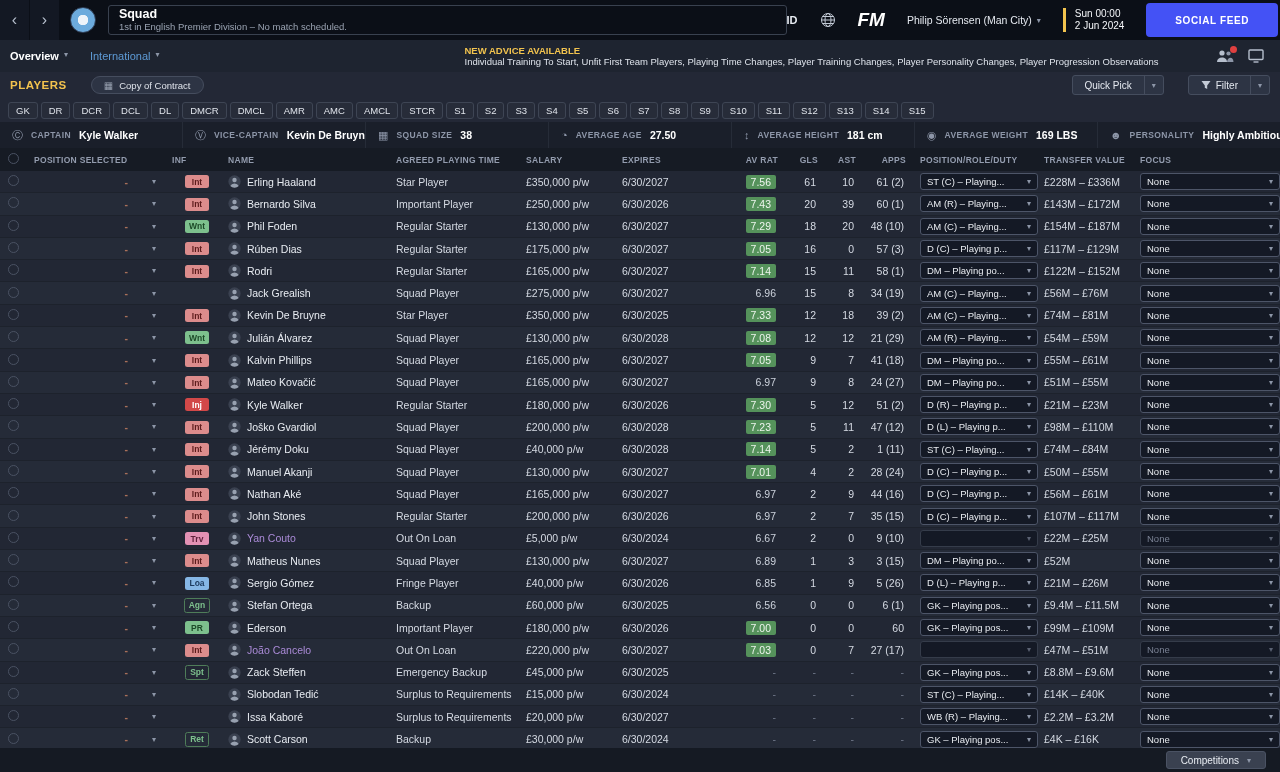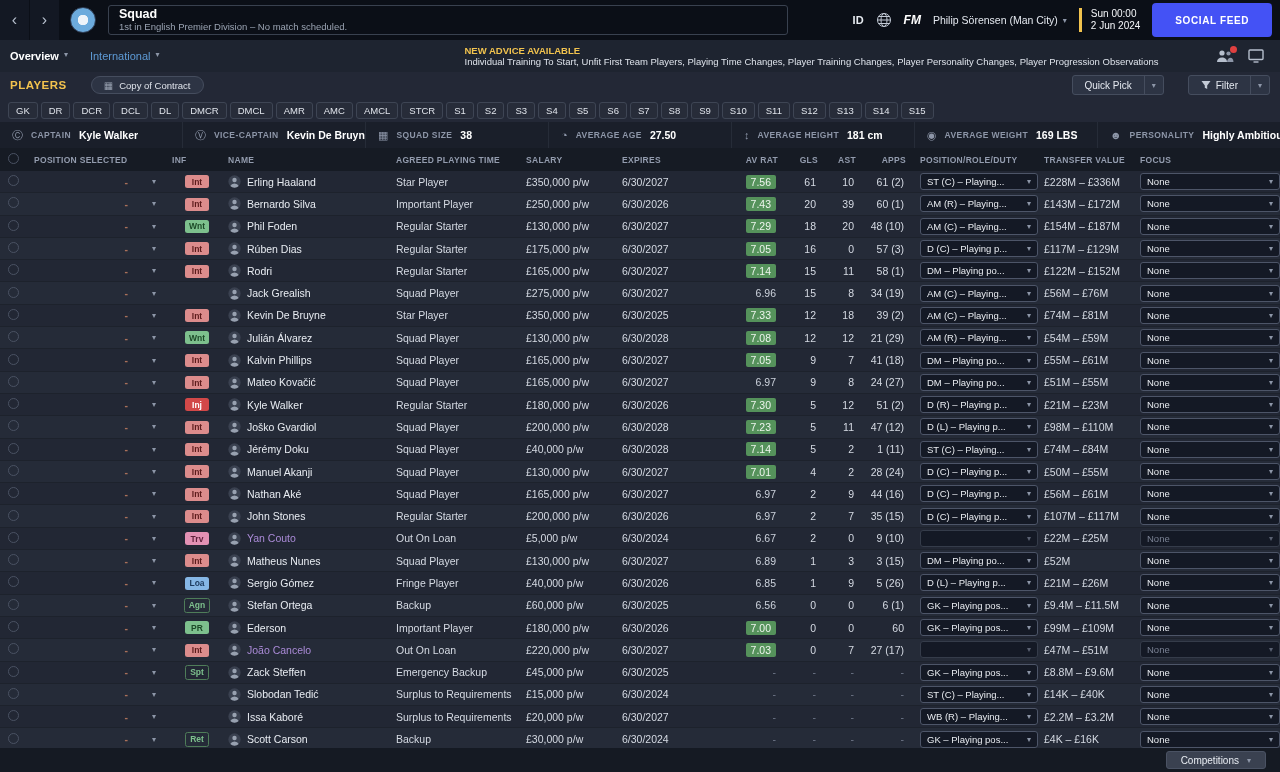"ID" .tb-right { gap: 12px -> 22px }
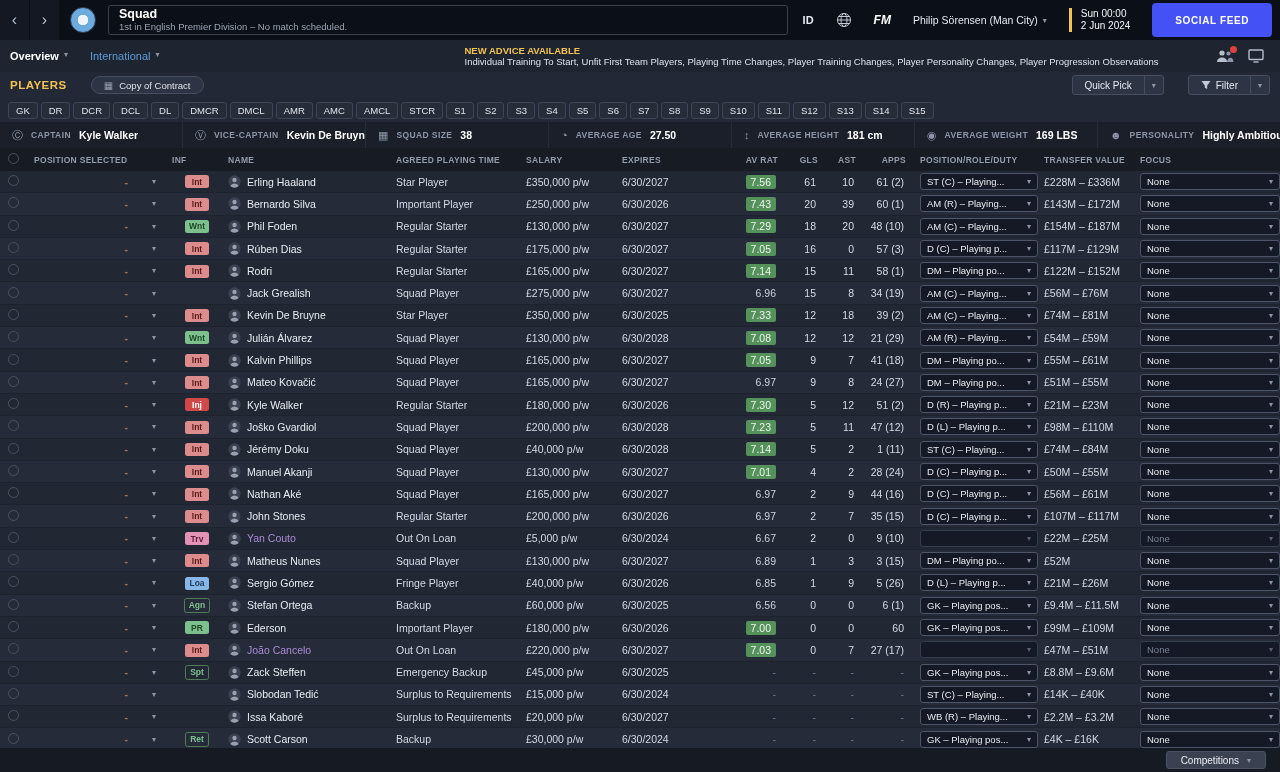"FM" .fmtxt { font-size: 12px -> 19px }
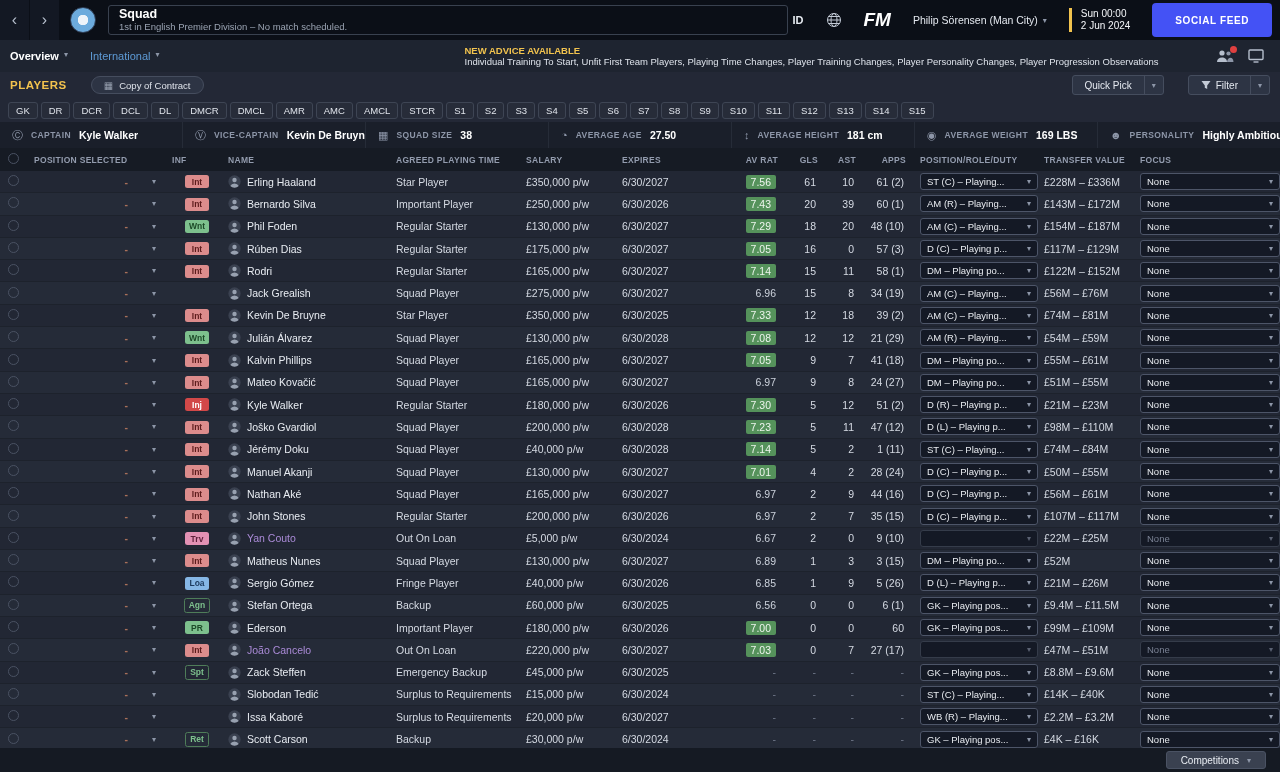"SOCIAL FEED" .social { margin-right: 8px -> 2px; padding: 0 23px -> 0 29px }
